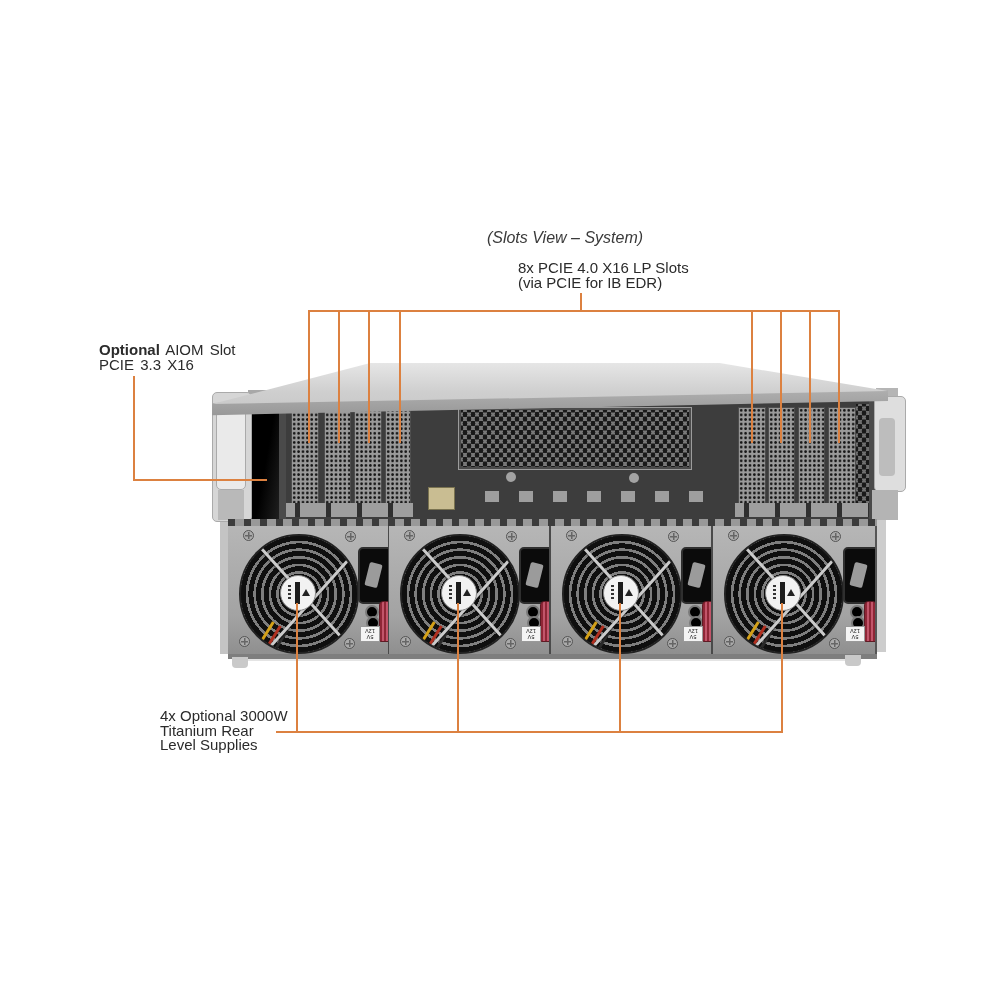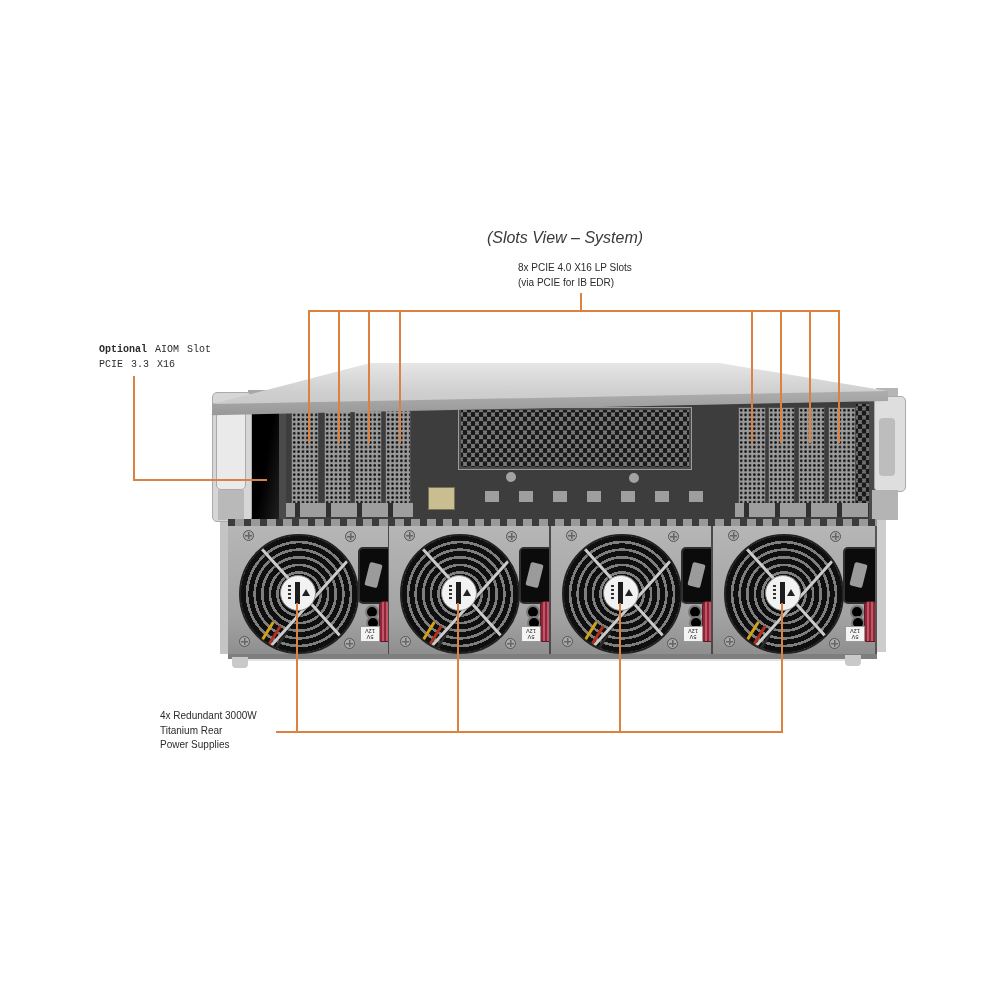"8x PCIE 4.0 X16 LP" .lbl { font-size: 10px -> 15px }
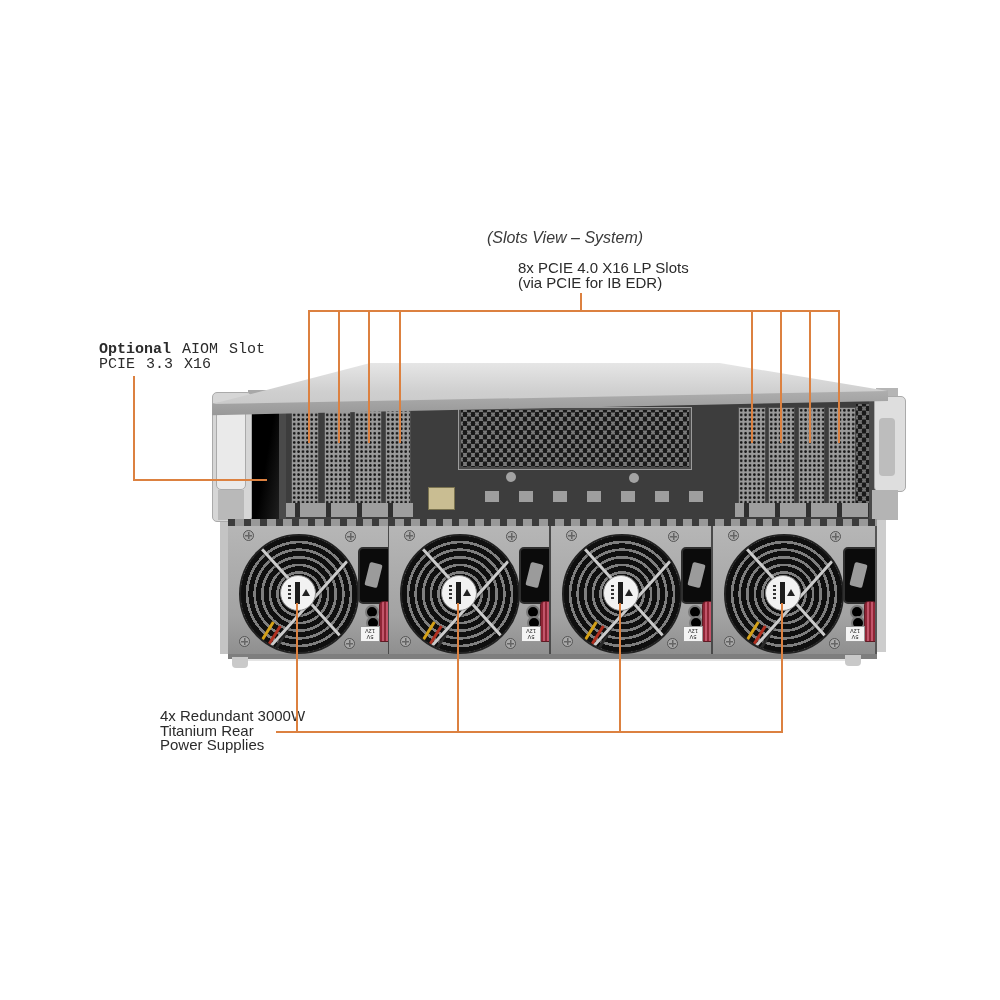"Optional AIOM Slot" div.lbl { font-family: Liberation Mono, monospace -> none }
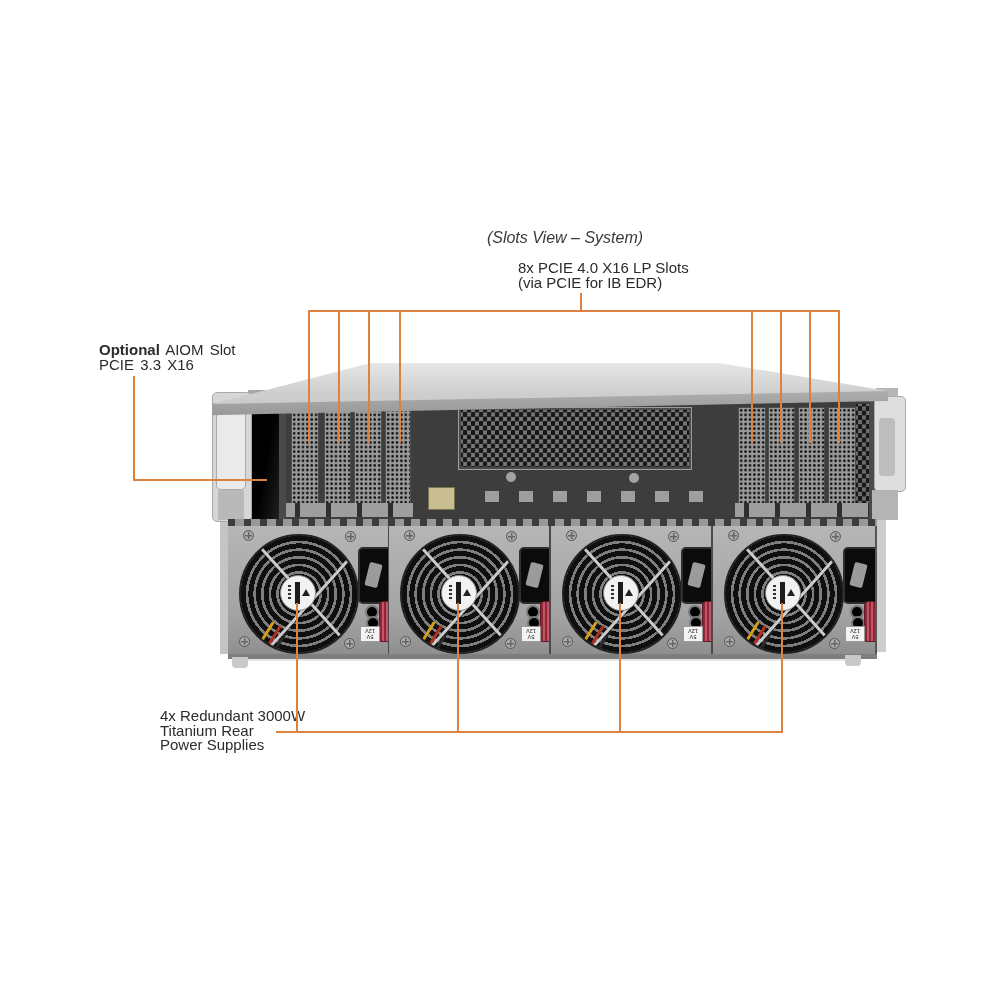"4x Redundant 3000W" div { text: Redundant -> Optional }
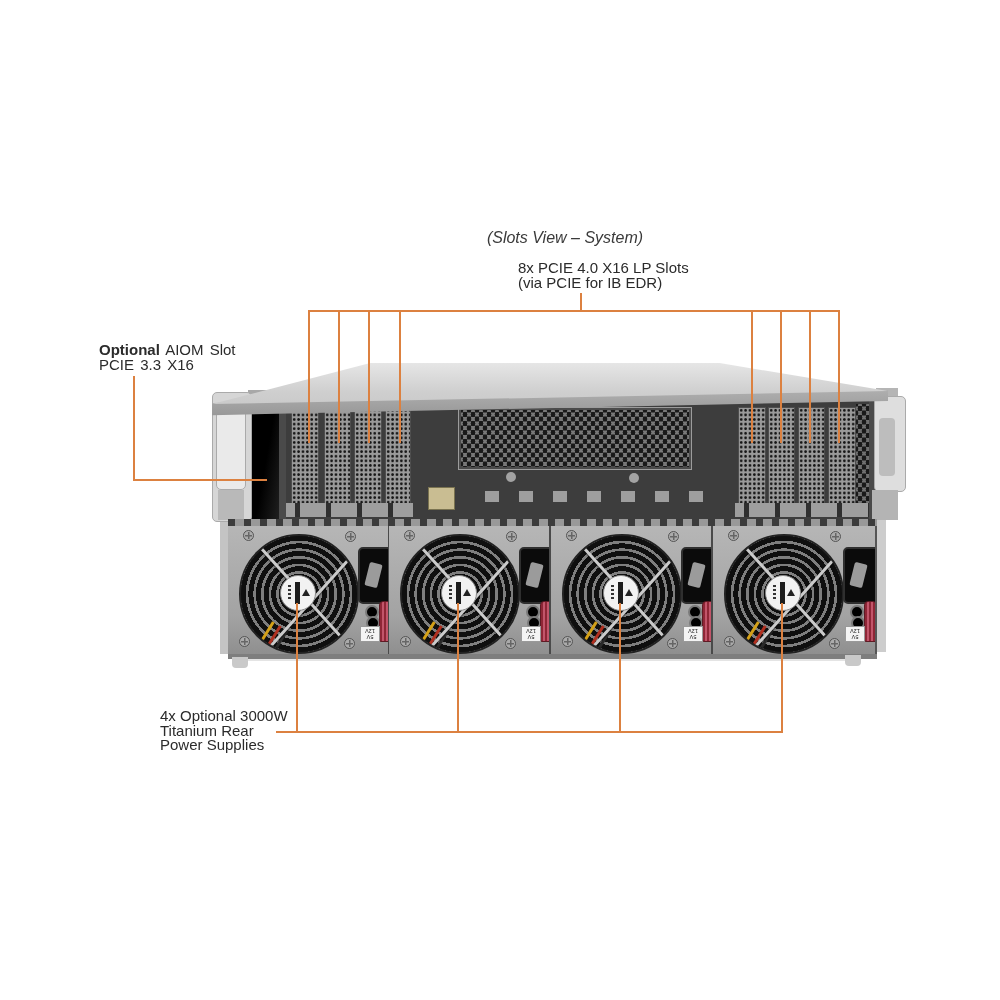"Power Supplies" div { text: Power -> Level }
